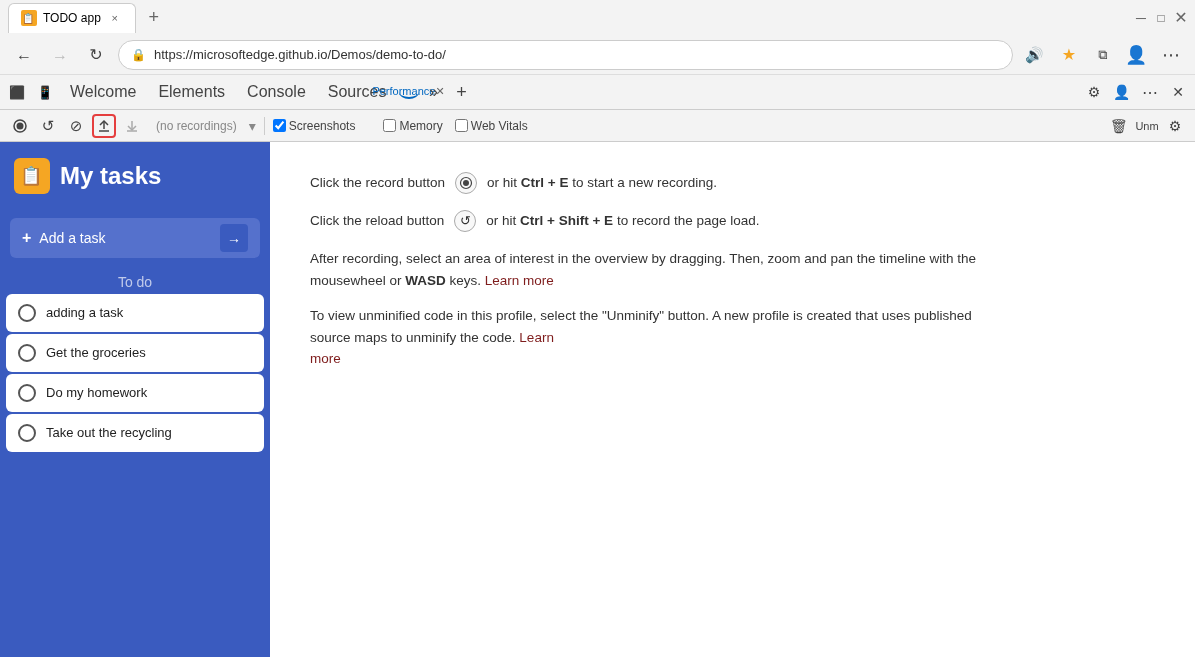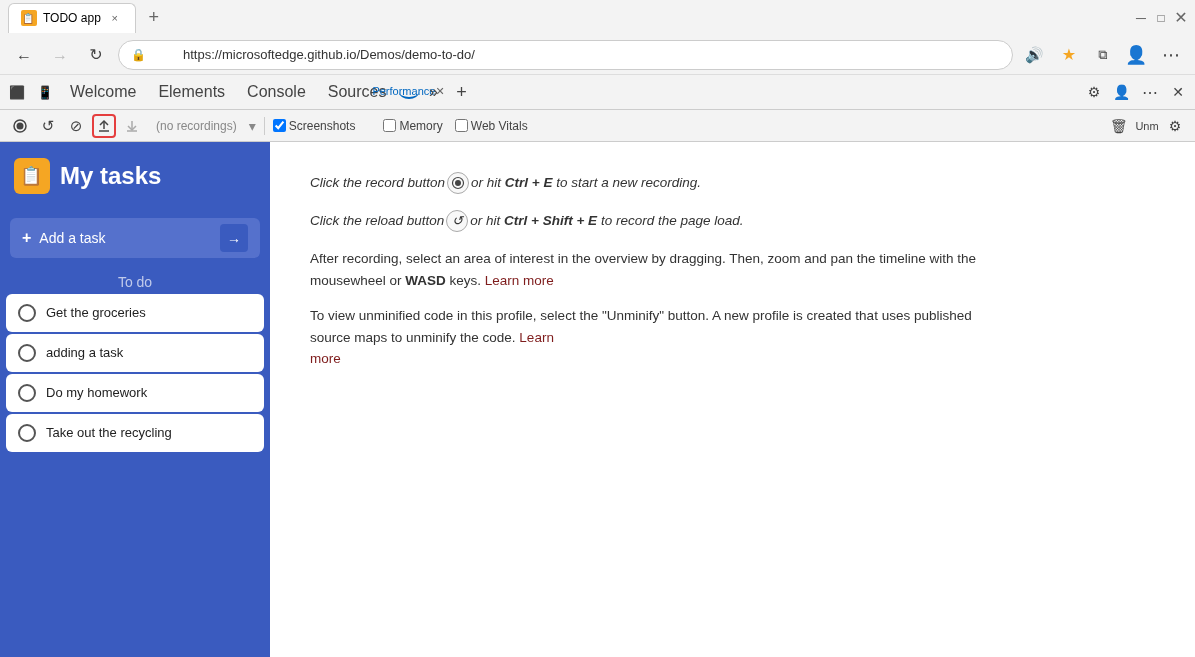"https://microsoftedge.github.io/Demos/de" .address-text { margin-left: 29px -> none }
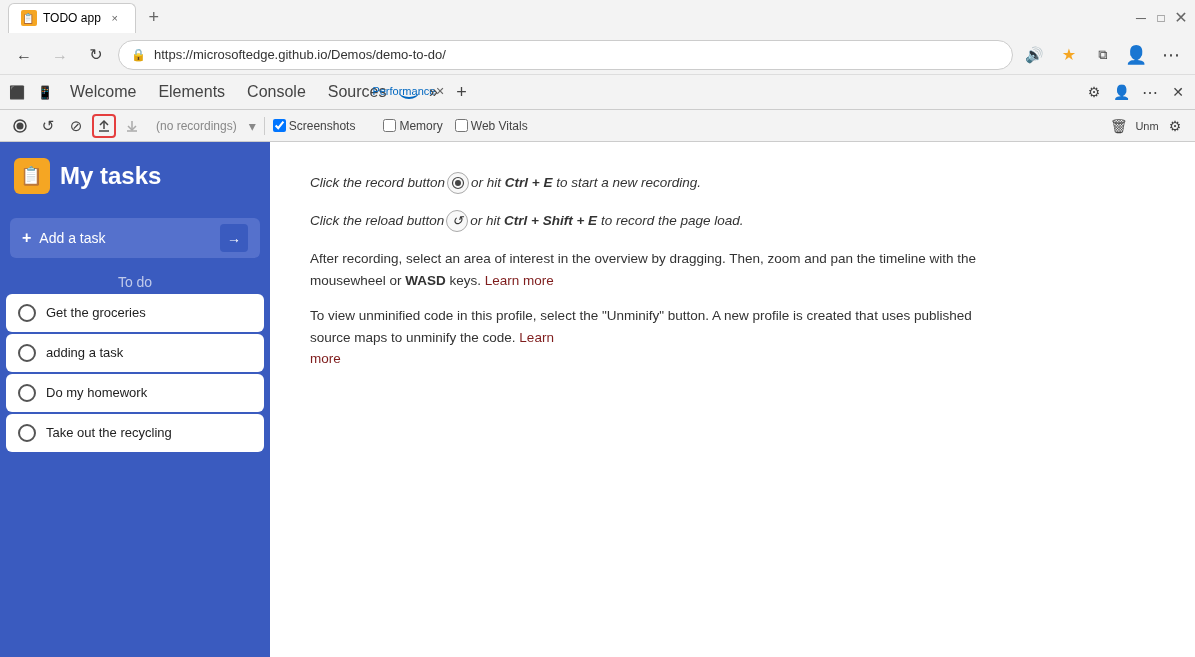"Click the record button" .perf-line { font-style: italic -> none; gap: none -> 8px }
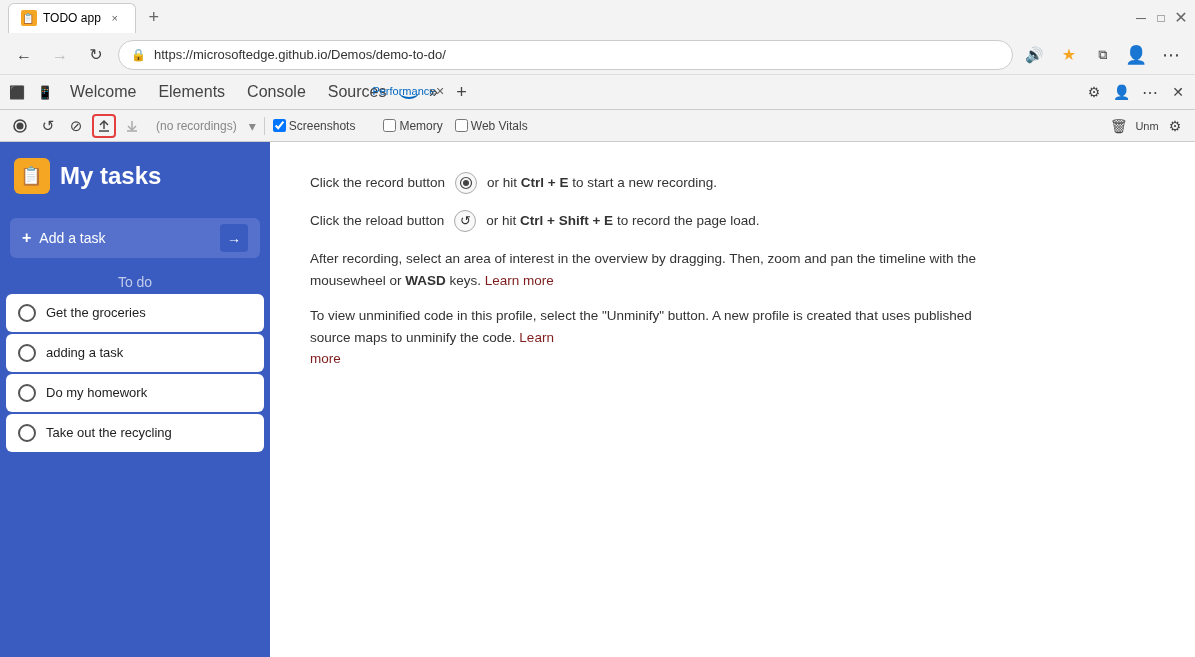"Get the groceries" div.task-item { order: before "adding a task" -> after "adding a task" }
